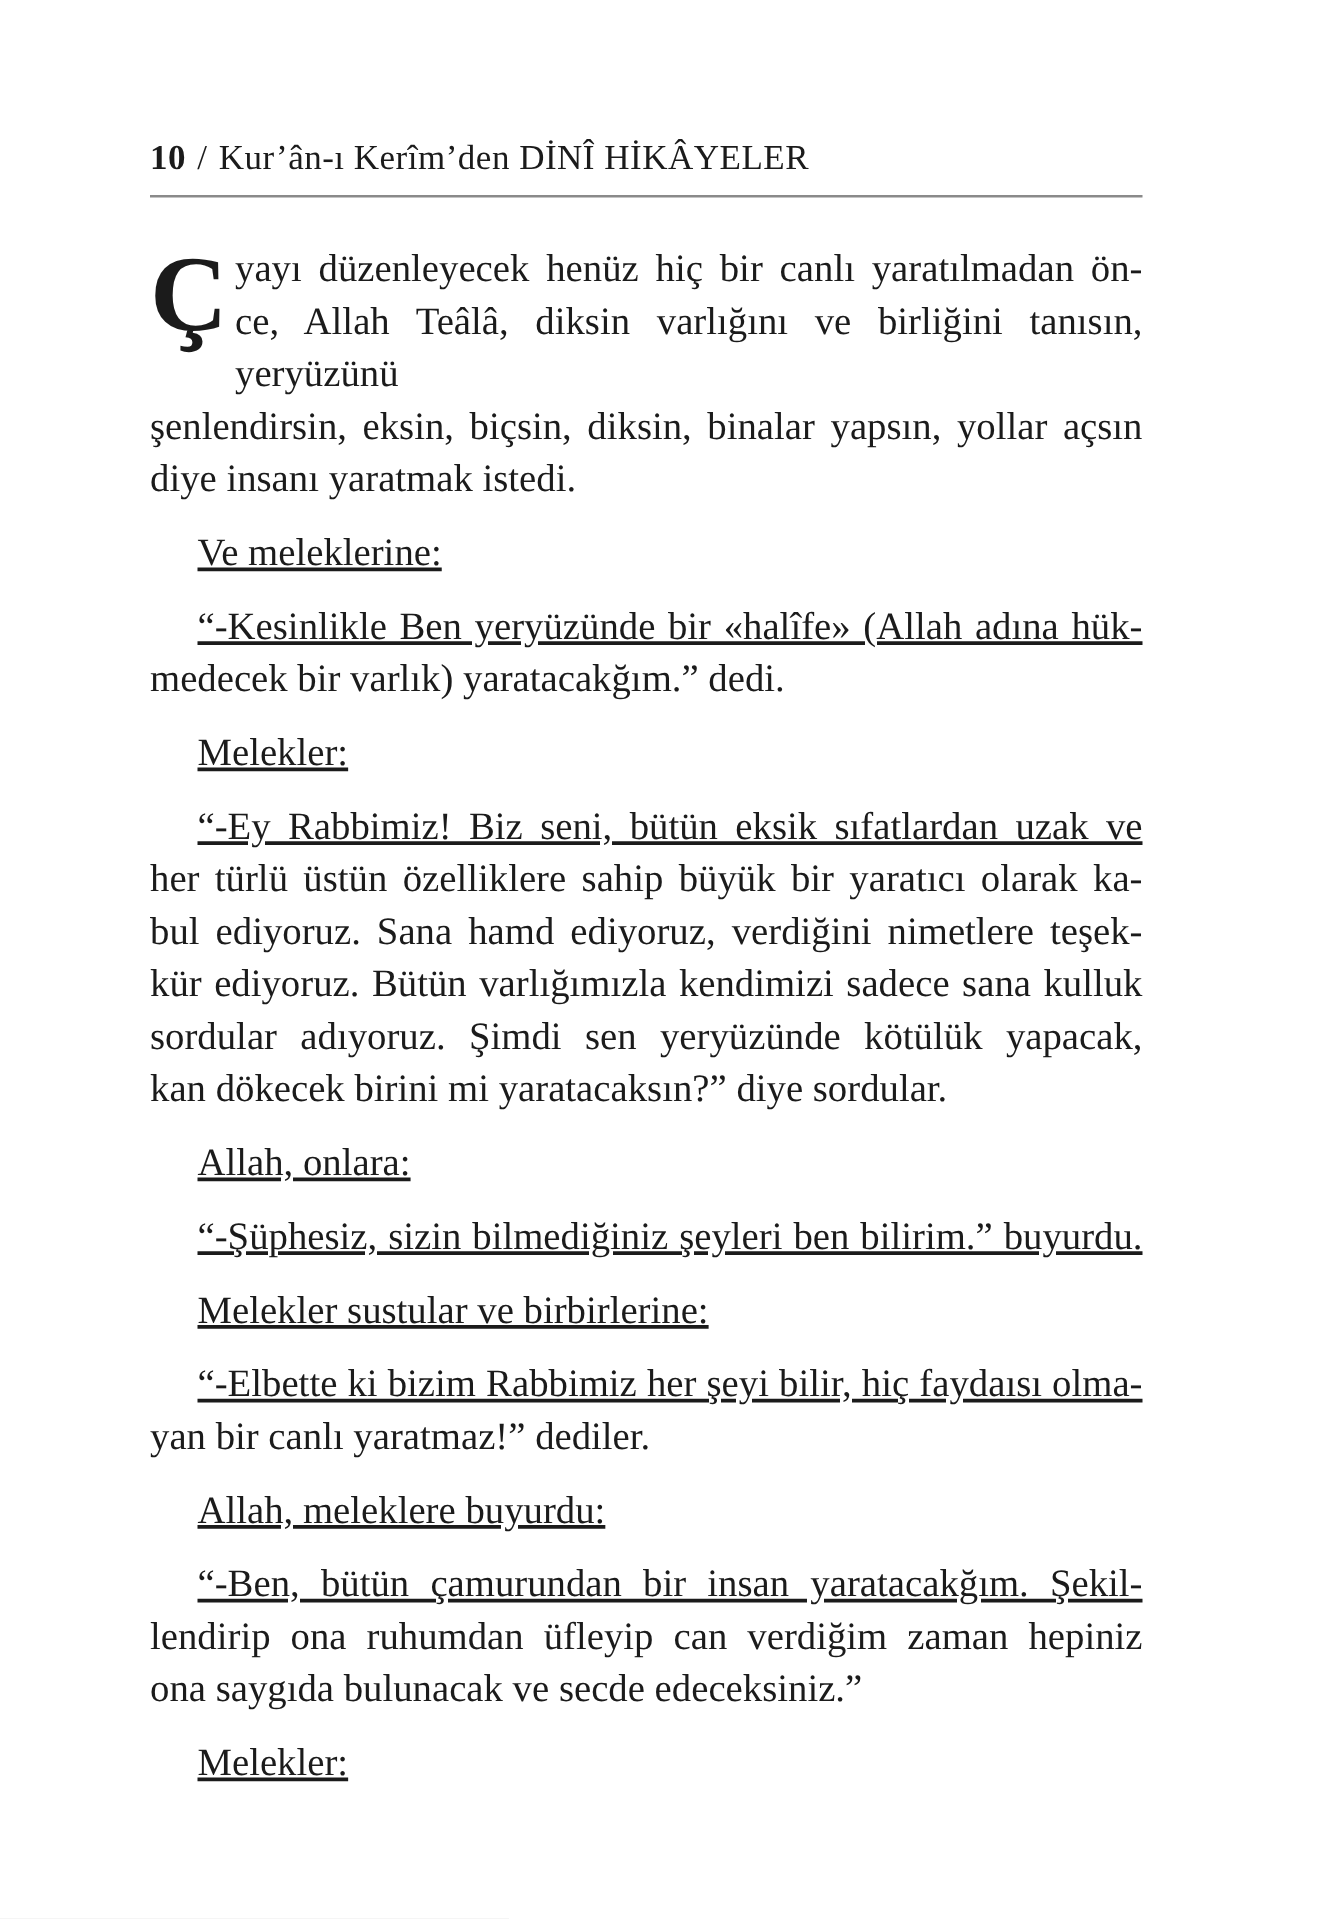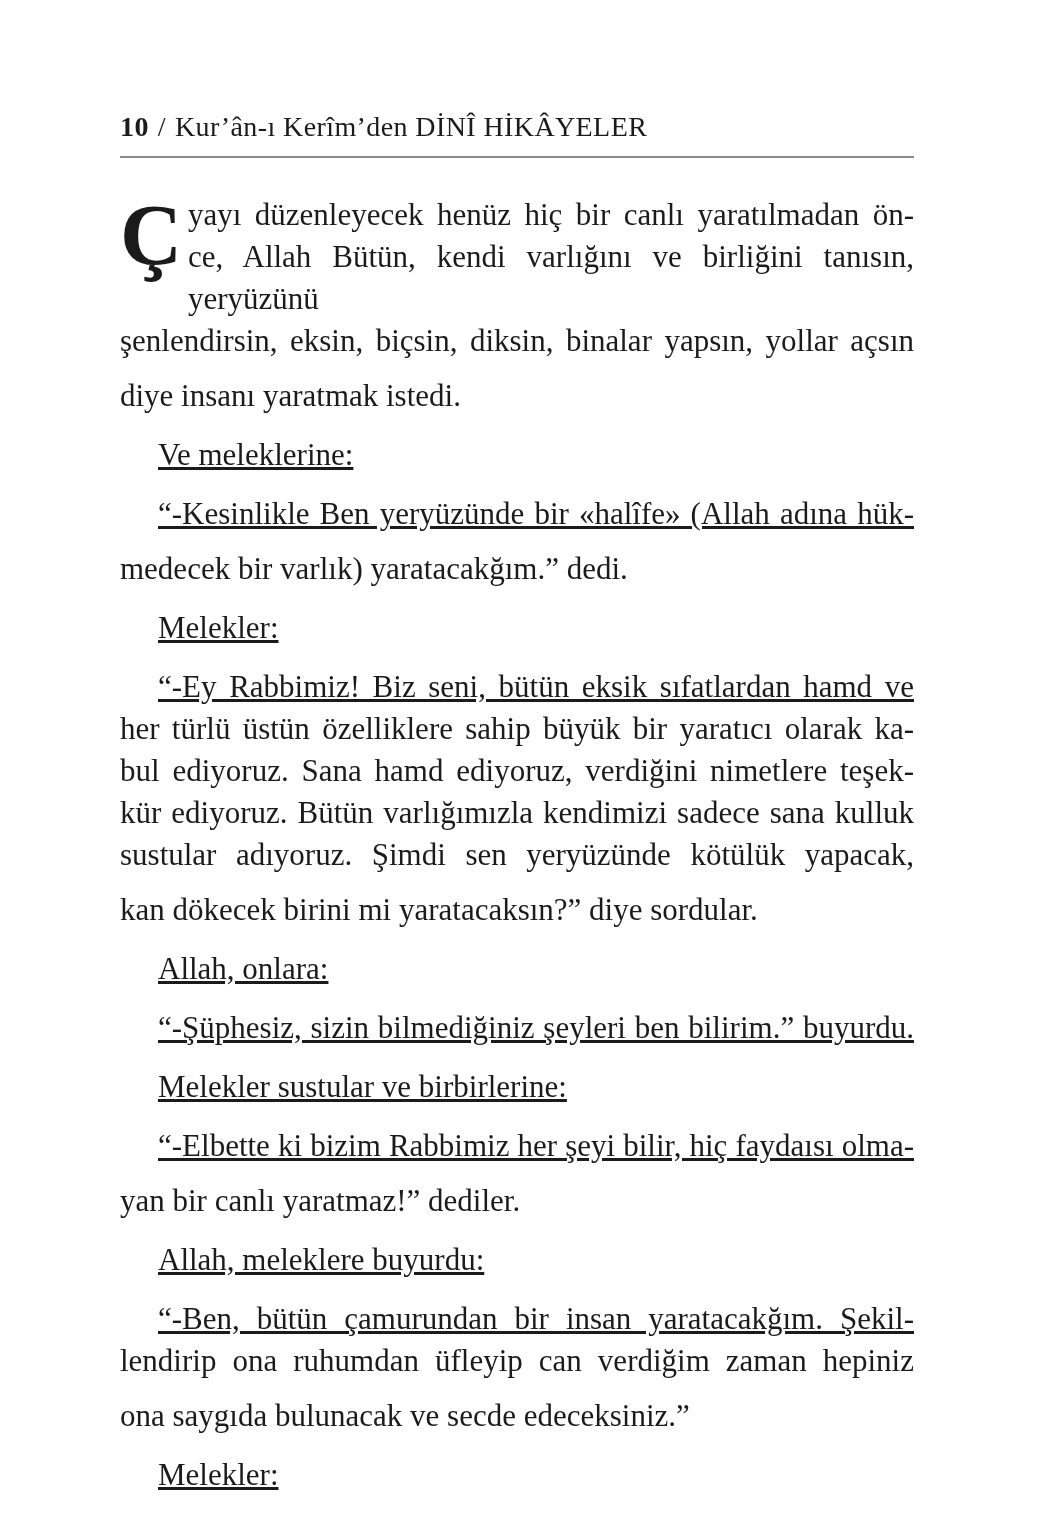"ce, Allah Bütün, kendi varlığını" div.line { text: Bütün, kendi -> Teâlâ, diksin }
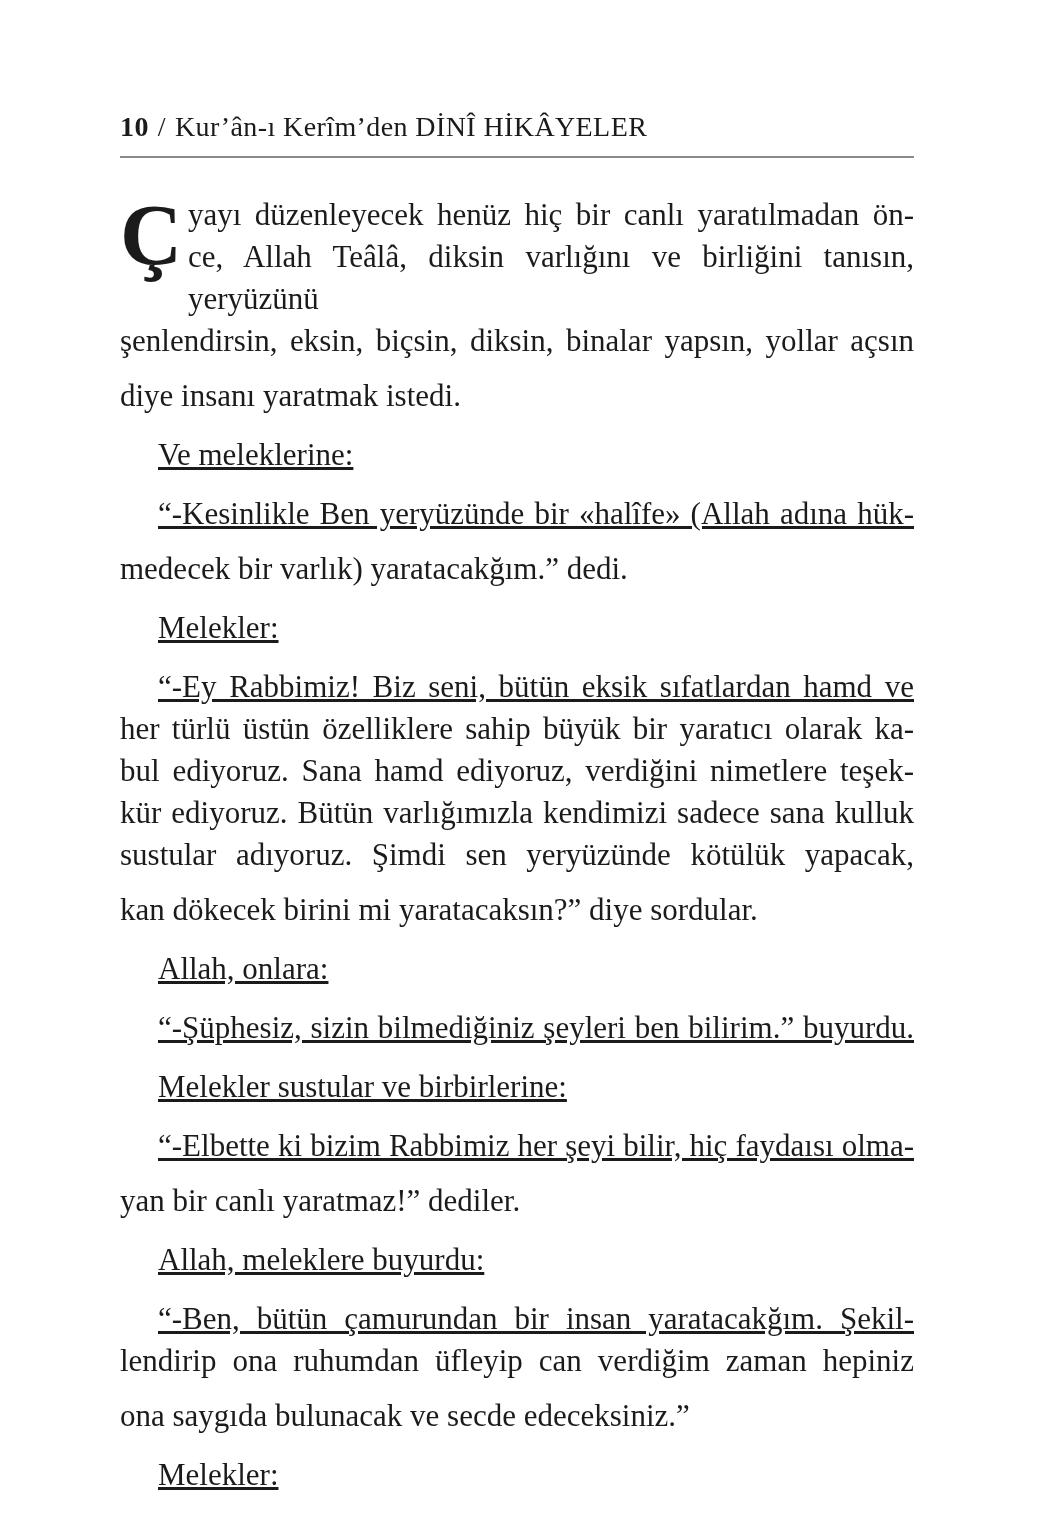"diye insanı yaratmak istedi." .line.last { margin-top: 13px -> none }
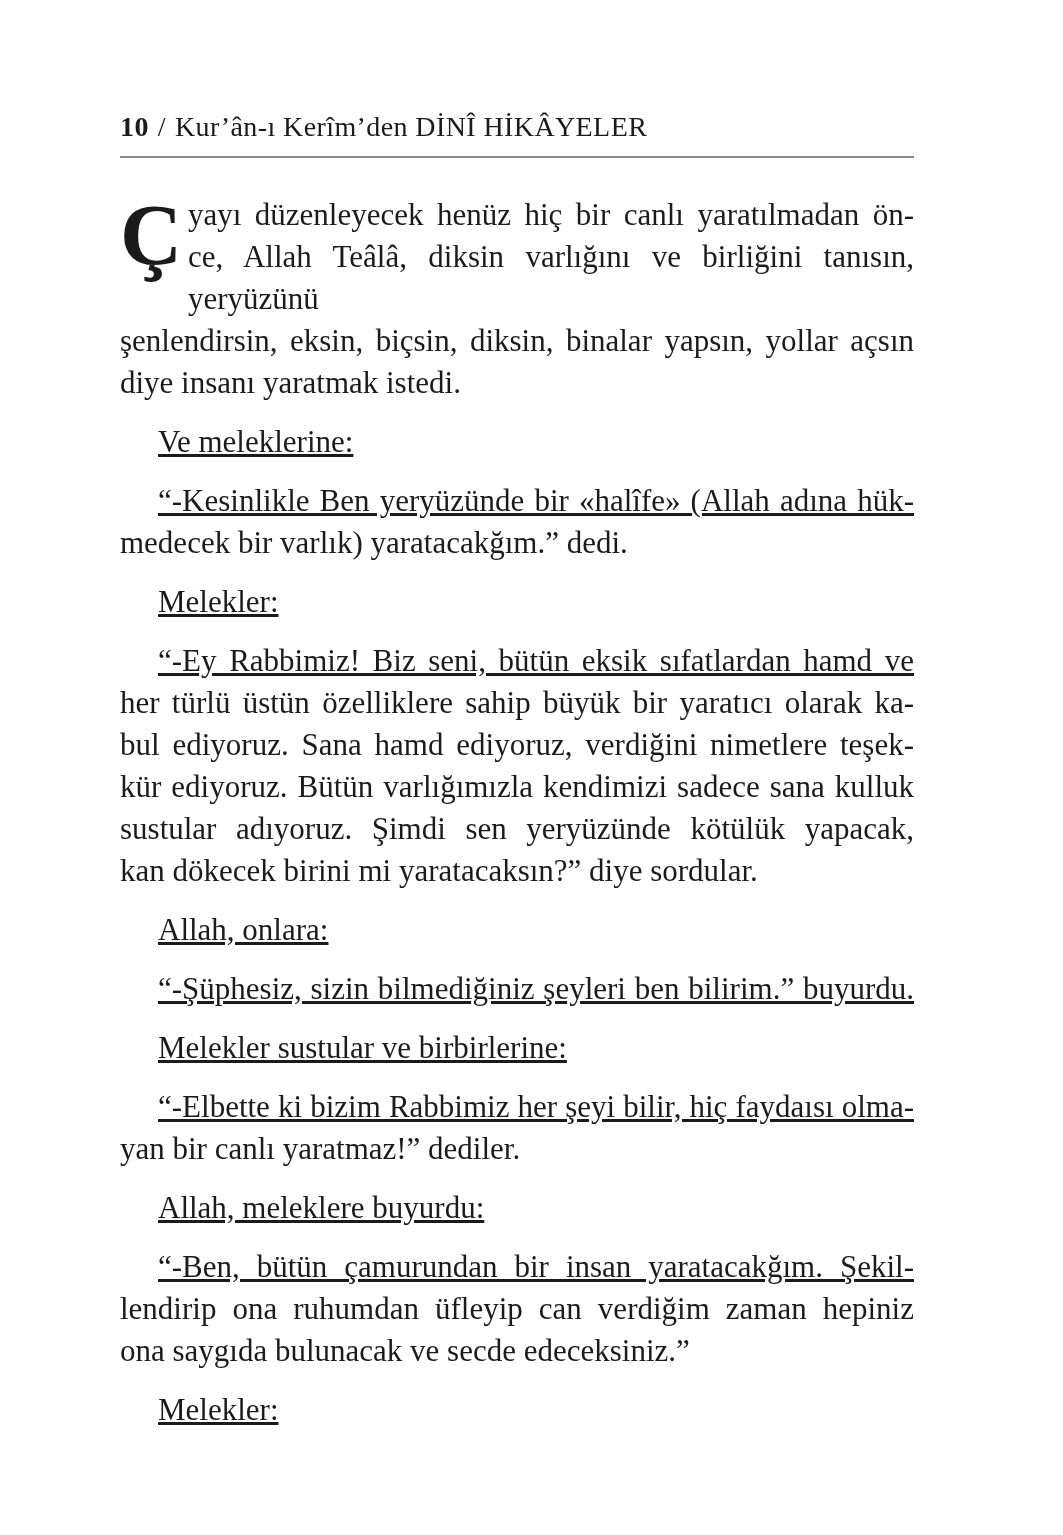"“-Ey Rabbimiz! Biz seni, bütün" div.line { text: hamd -> uzak }
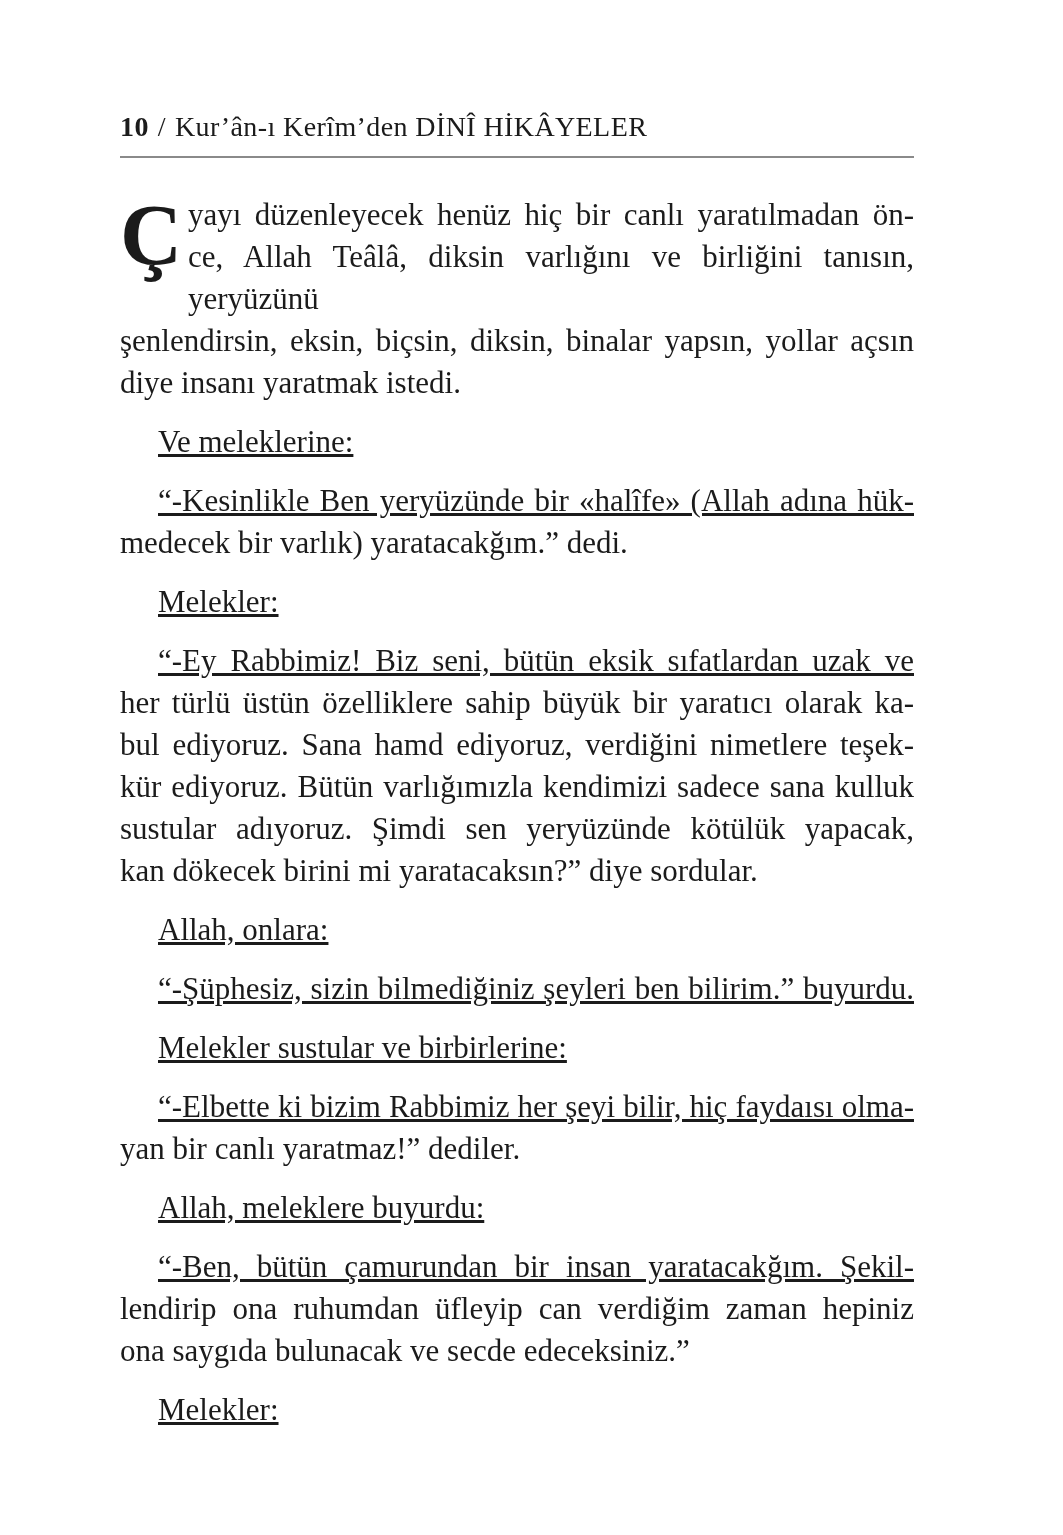"sustular adıyoruz. Şimdi sen yeryüzünde" div.line { text: sustular -> sordular }
